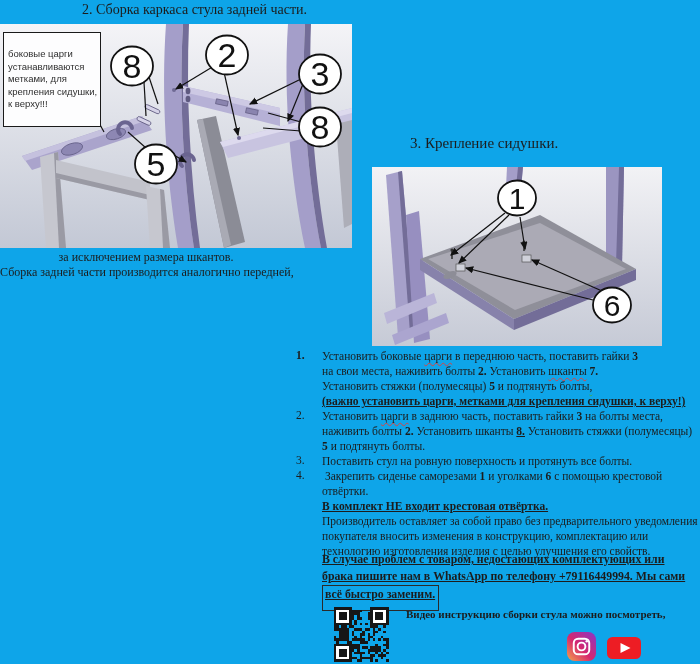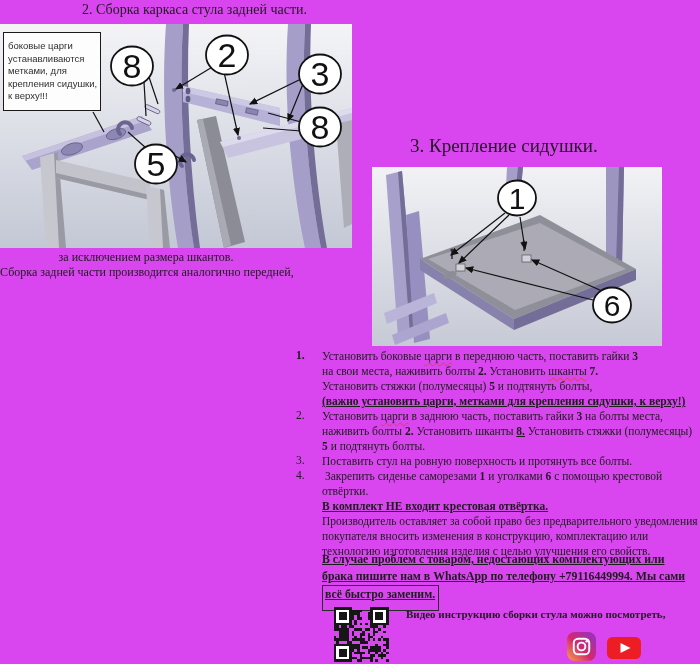"2. Сборка каркаса стула задней" .page { background: #d946ef -> #0ea5e9 }
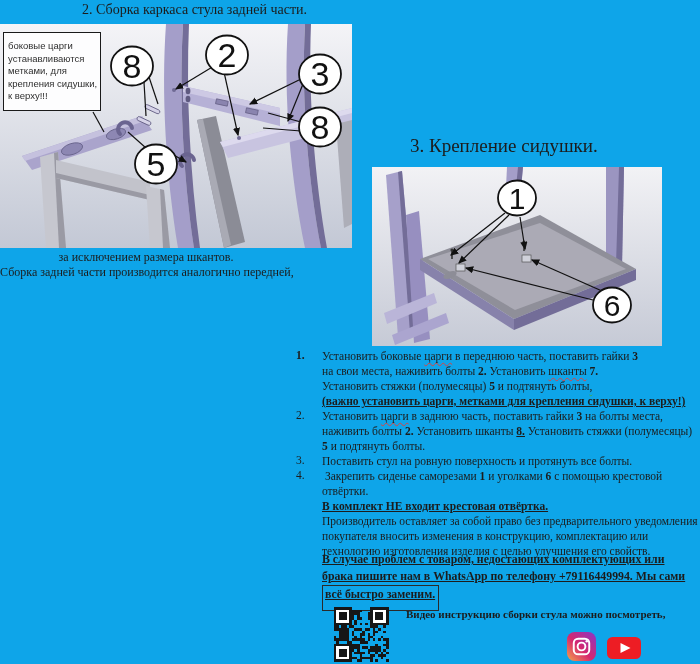"боковые царги" .notebox { padding: 7px 4px -> 15px 4px }
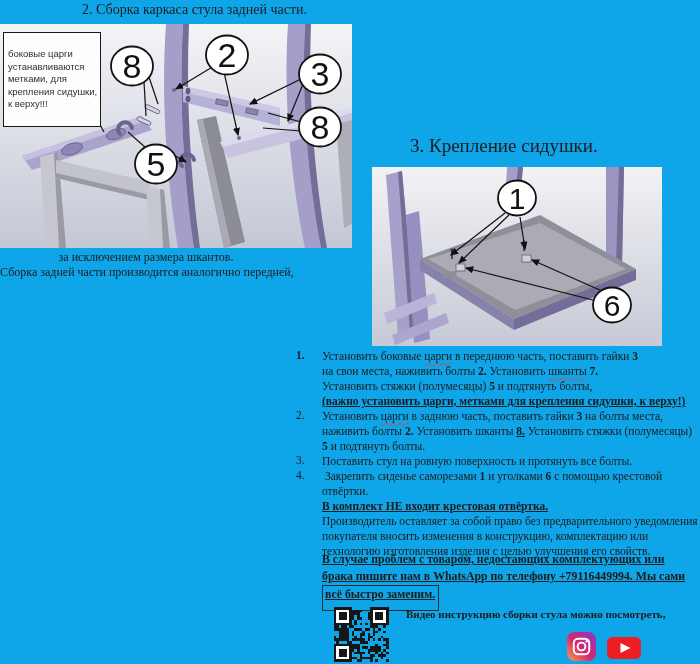"3. Крепление сидушки." .h2 { font-size: 19px -> 15px }
